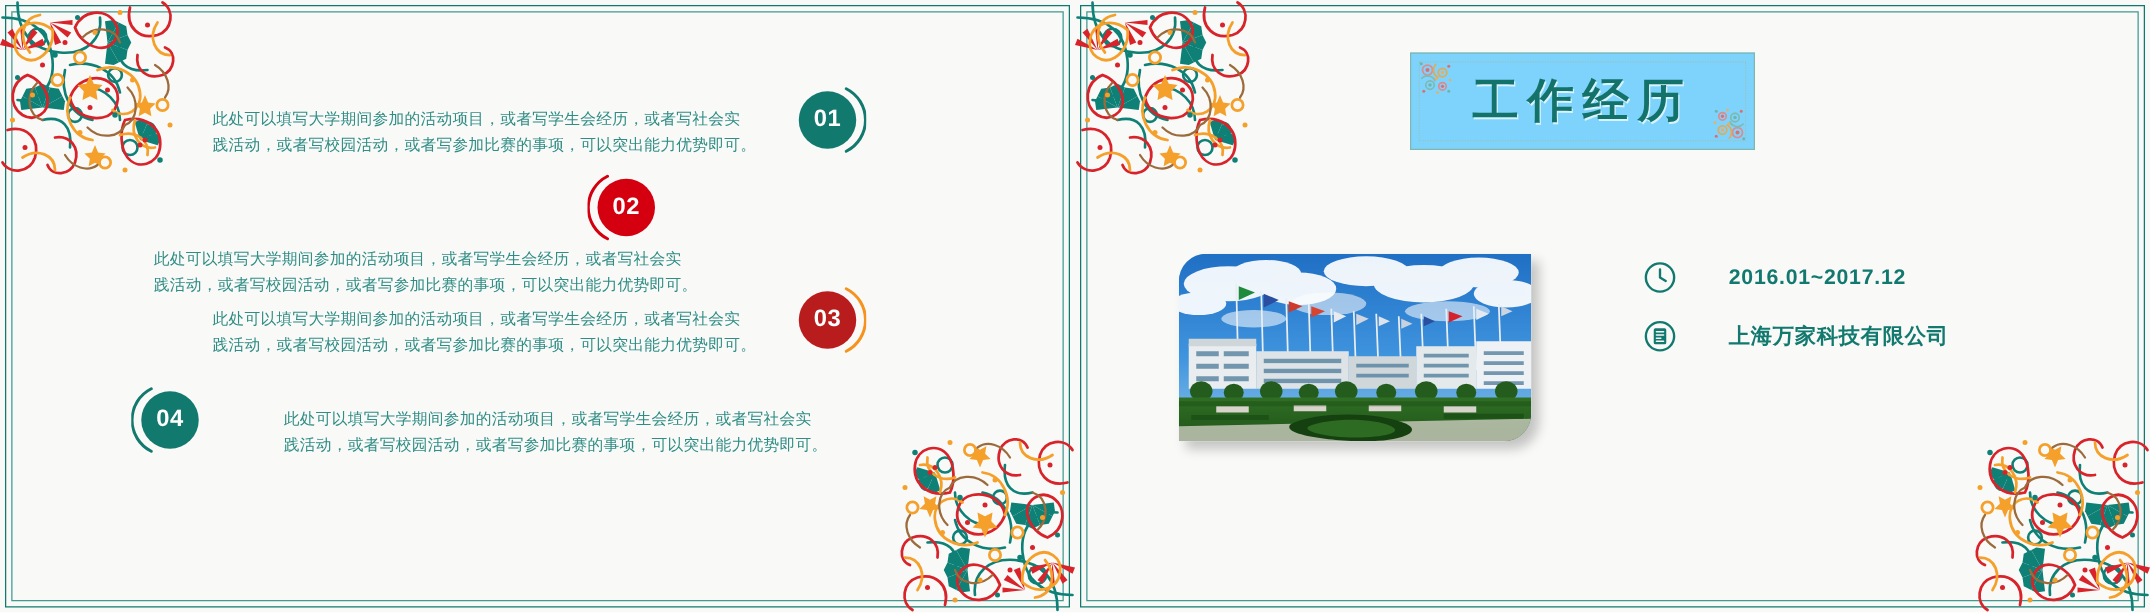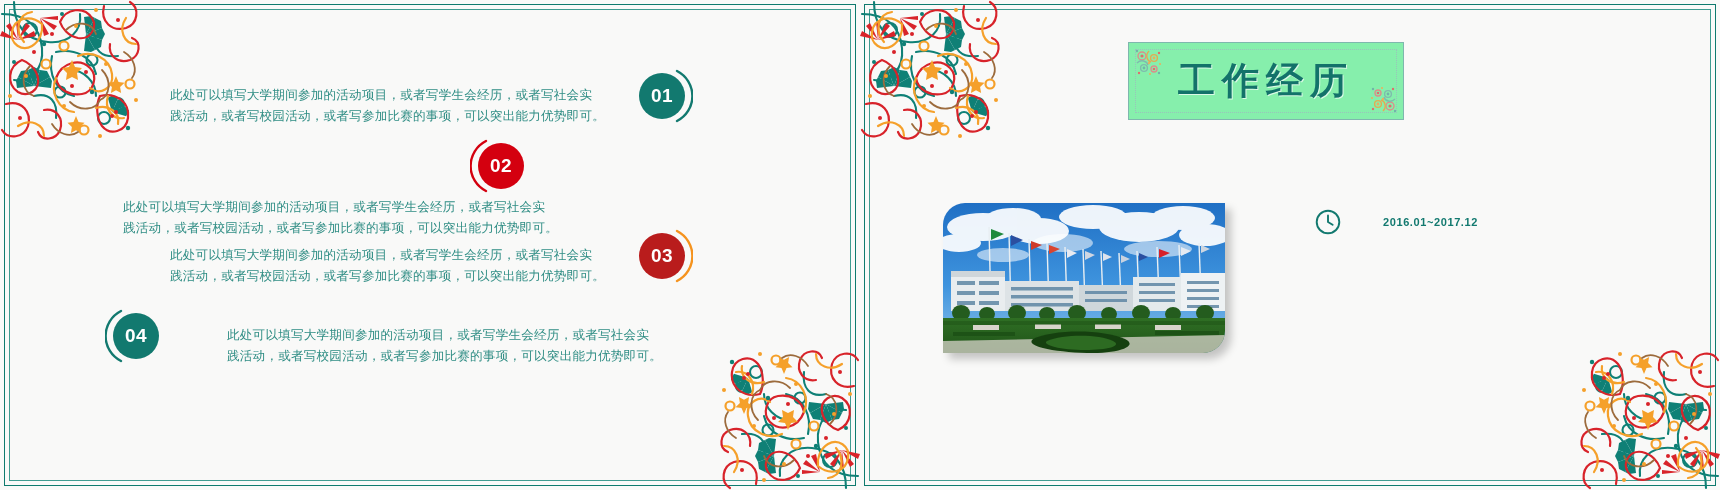"工作经历" .title-plaque { background: #86efac -> #7dd3fc }
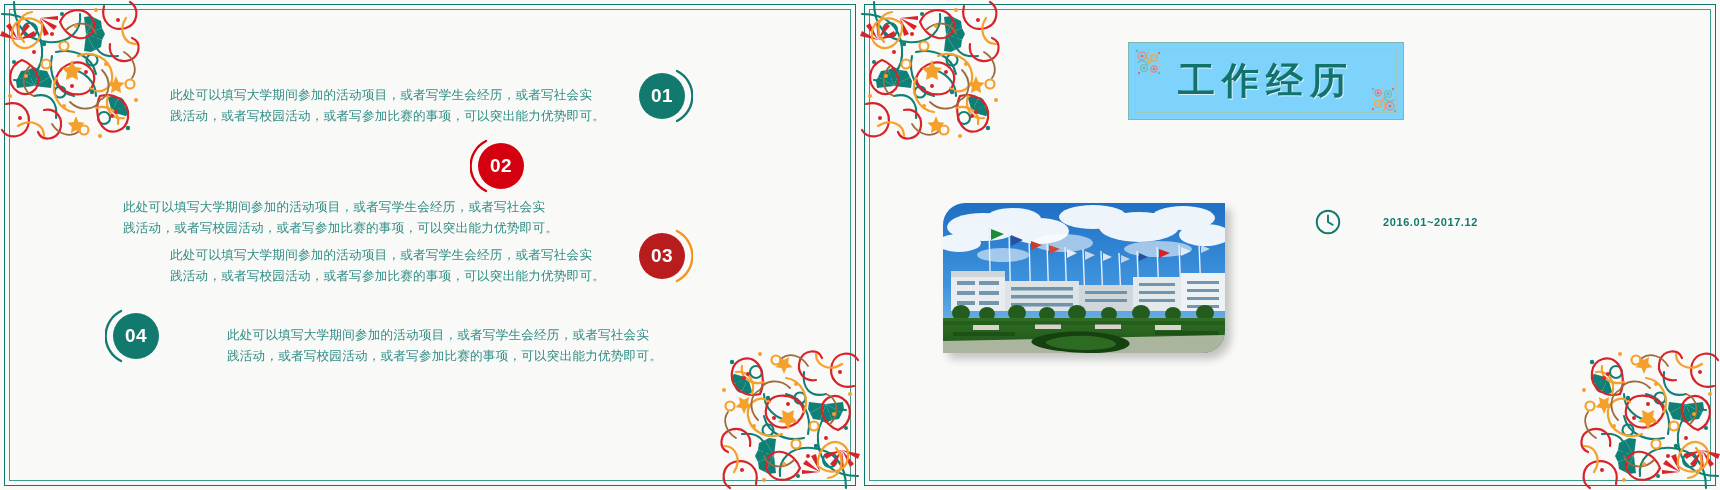"2016.01~2017.12" .info-text { font-size: 11px -> 17px }
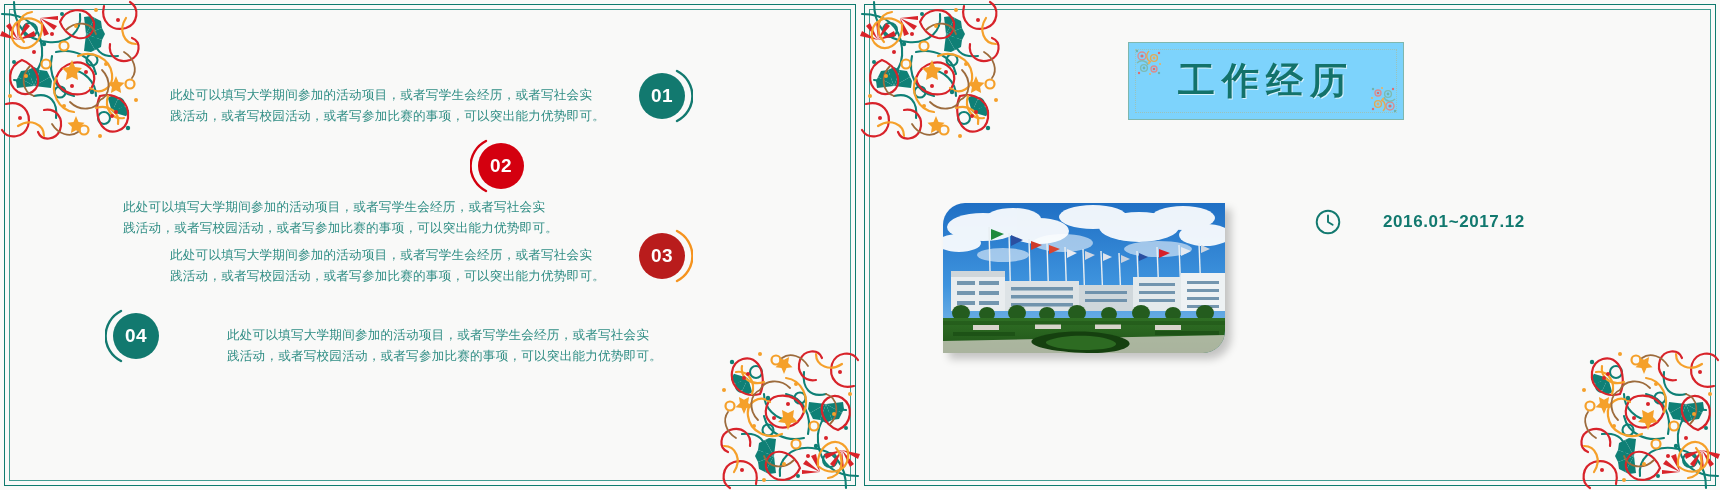"上海万家科技有限公司" div.info-row { html: none -> <div> <svg> <circle></circle> <rect></rect> <g> <line></line> <line></line> <line></line> <line></line> </g> </svg> <span>上海万家科技有限公司</span> </div> }
